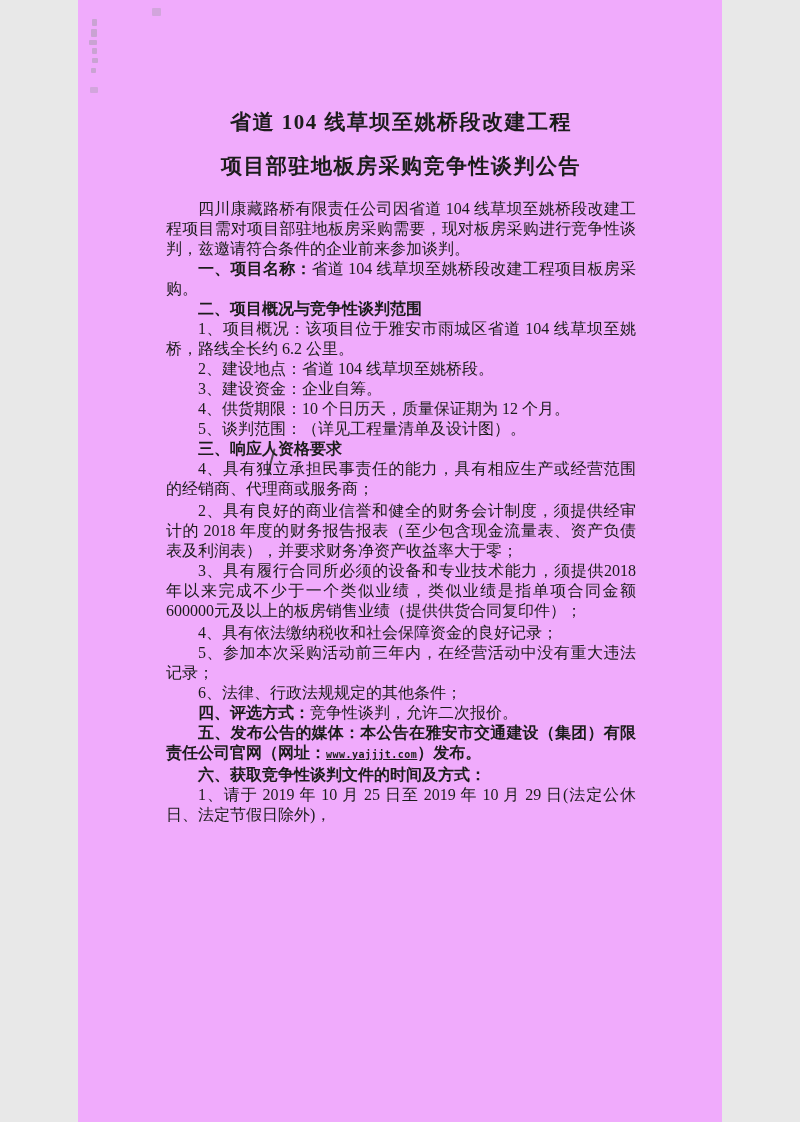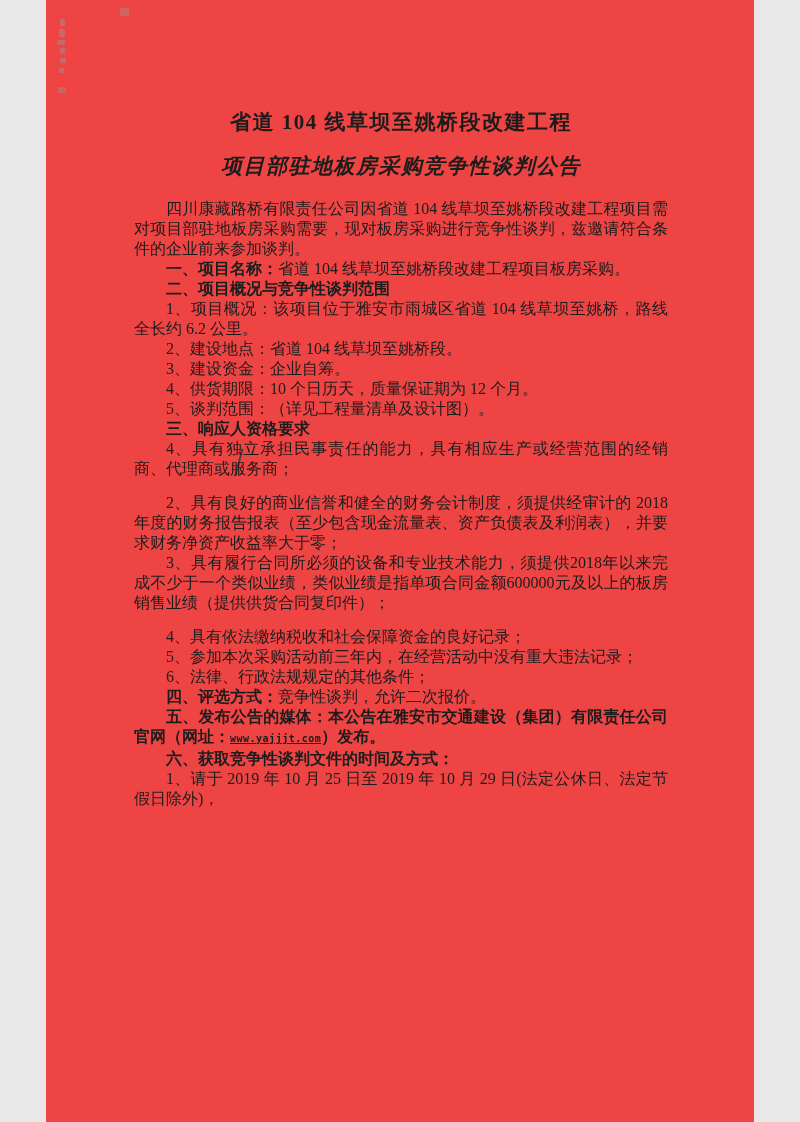"省道 104 线草坝至姚桥段改建工程" .page { background: #ef4444 -> #f0abfc; width: 708px -> 644px }
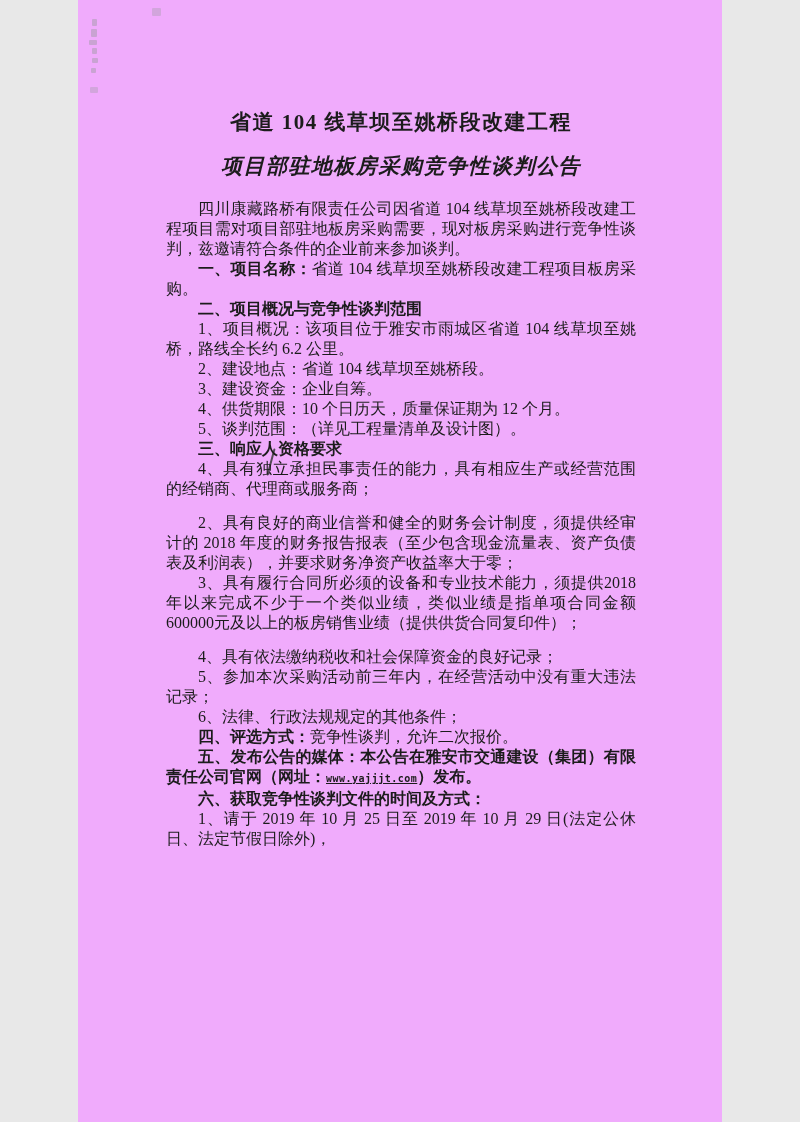"项目部驻地板房采购竞争性谈判公告" .doc-title.second { font-style: italic -> none }
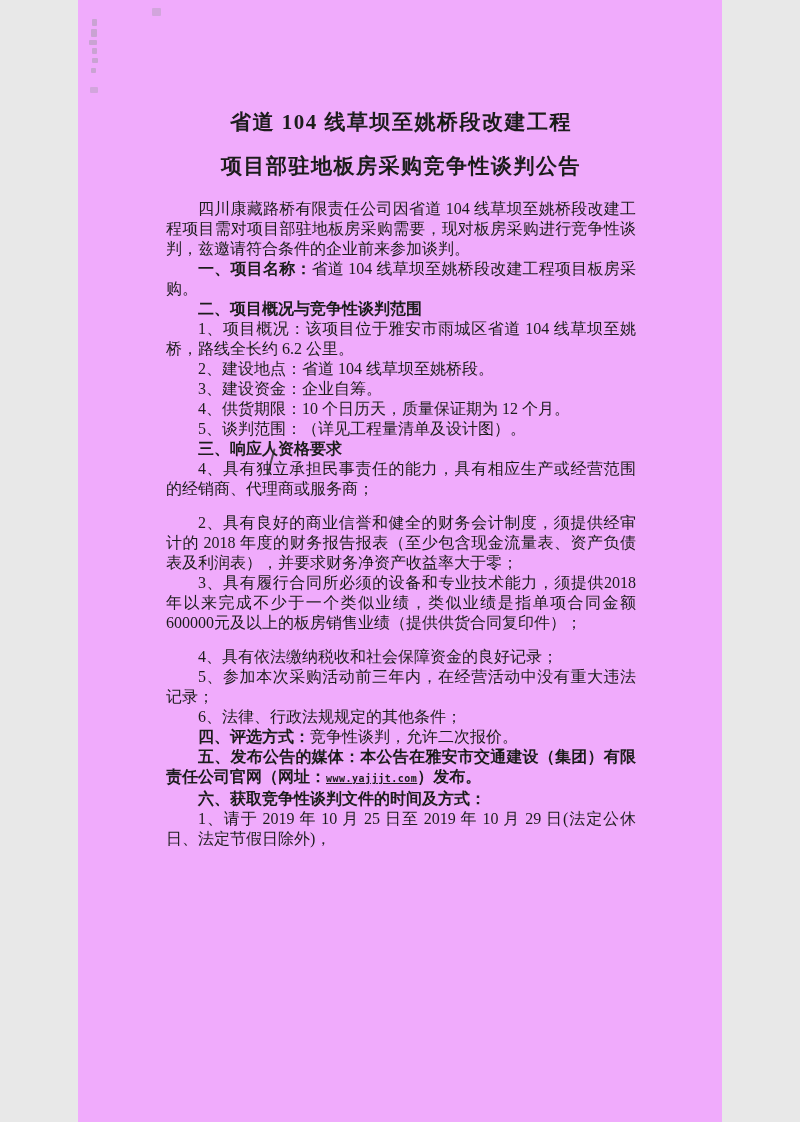"2、具有良好的商业信誉和健全的财务会计制度，须提供经审计的 2018" p.mt6 { margin-top: 14px -> 2px }
